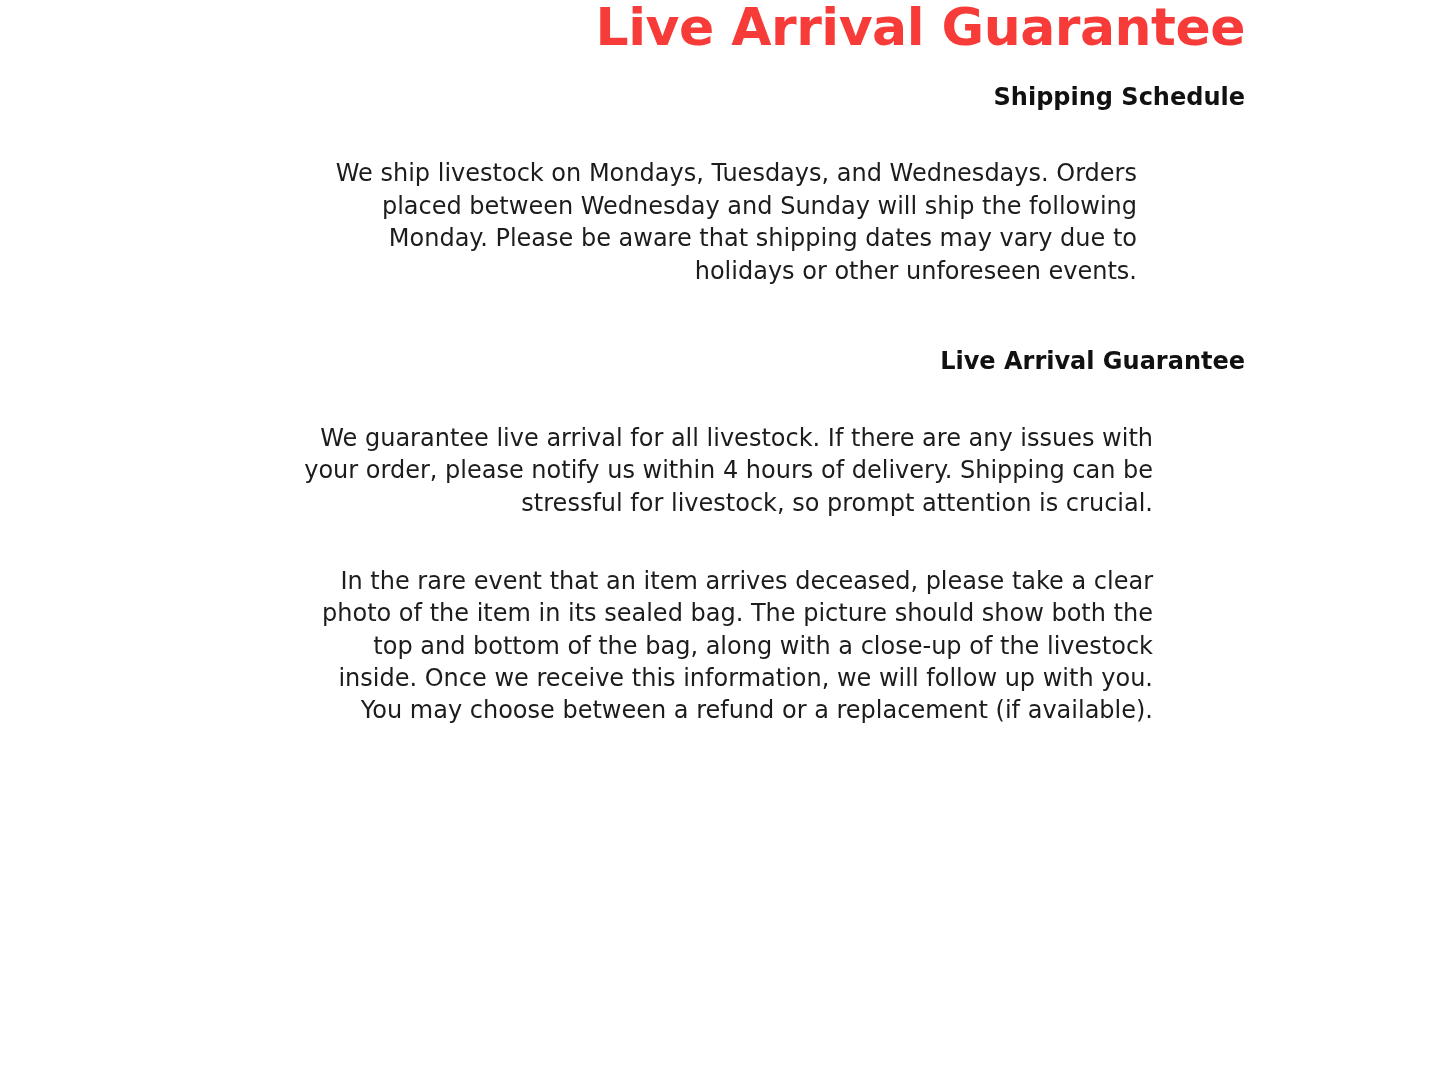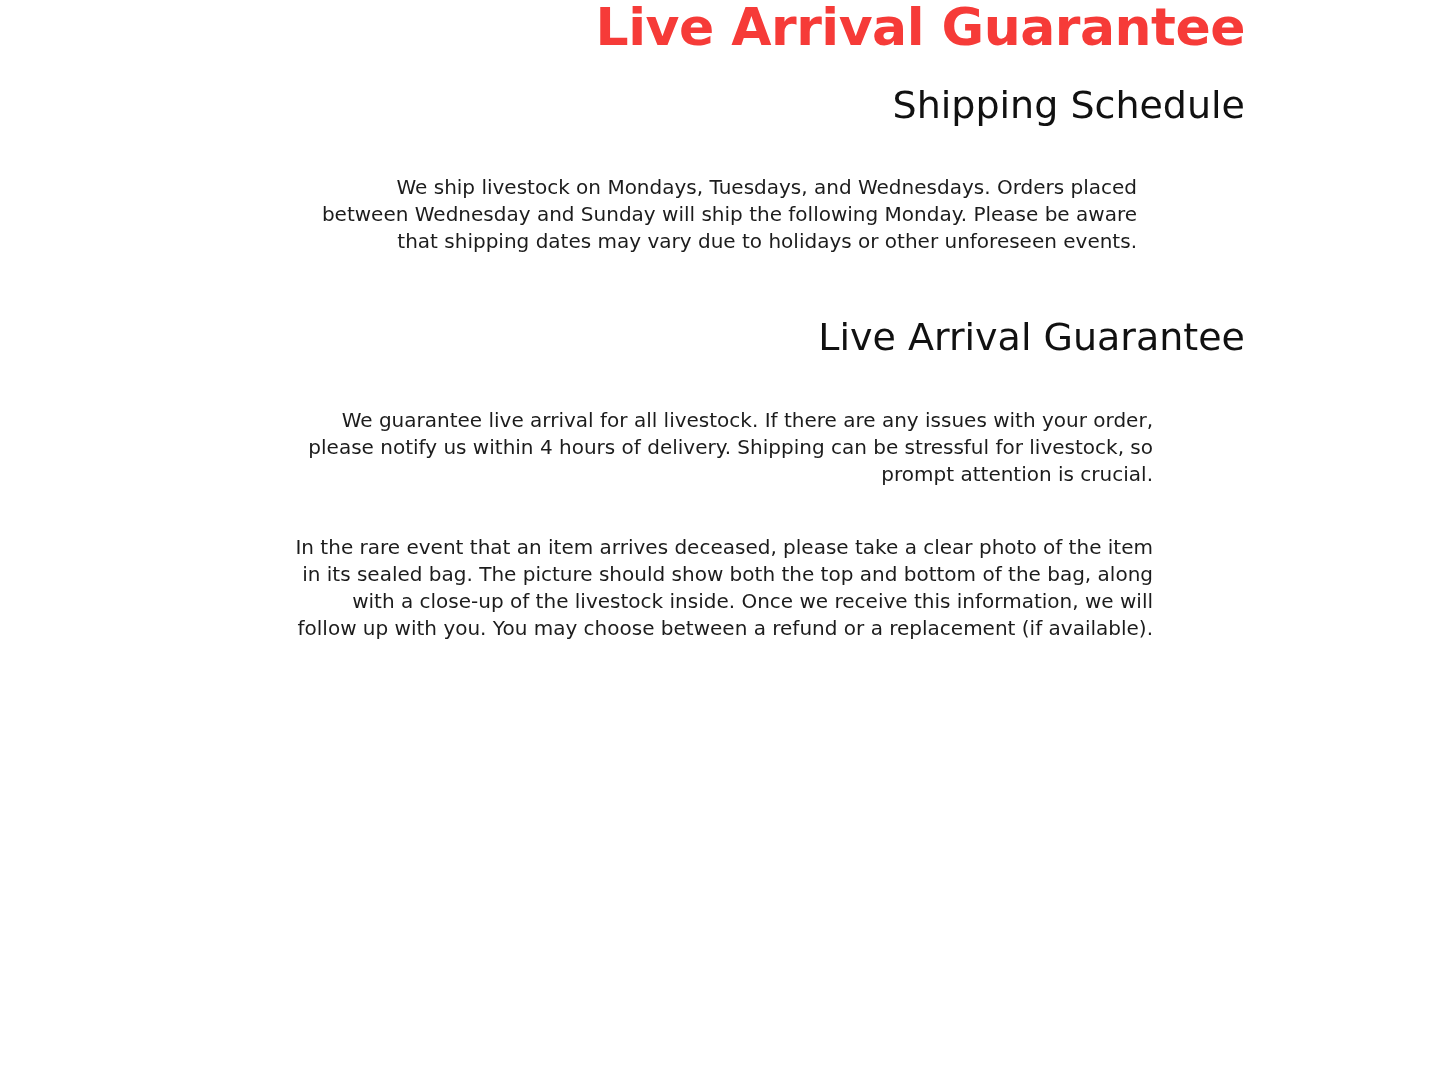"Shipping Schedule" .section-heading { font-size: 38px -> 24px; font-weight: normal -> bold }
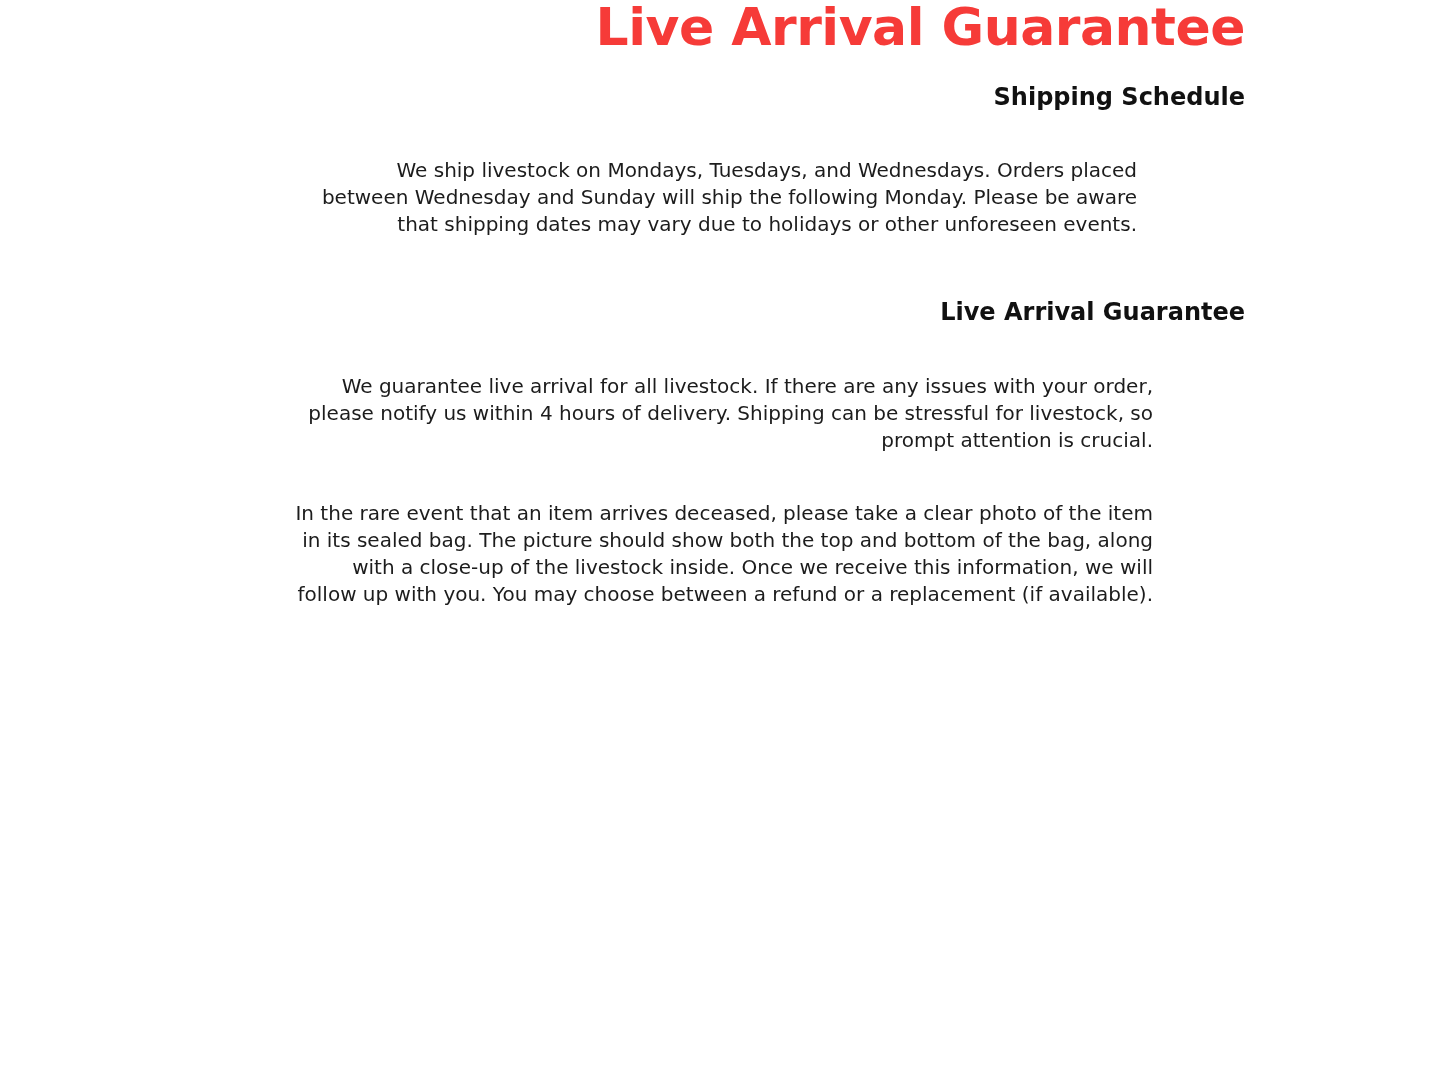"We ship livestock on Mondays," .body-text { font-size: 20px -> 24px }
